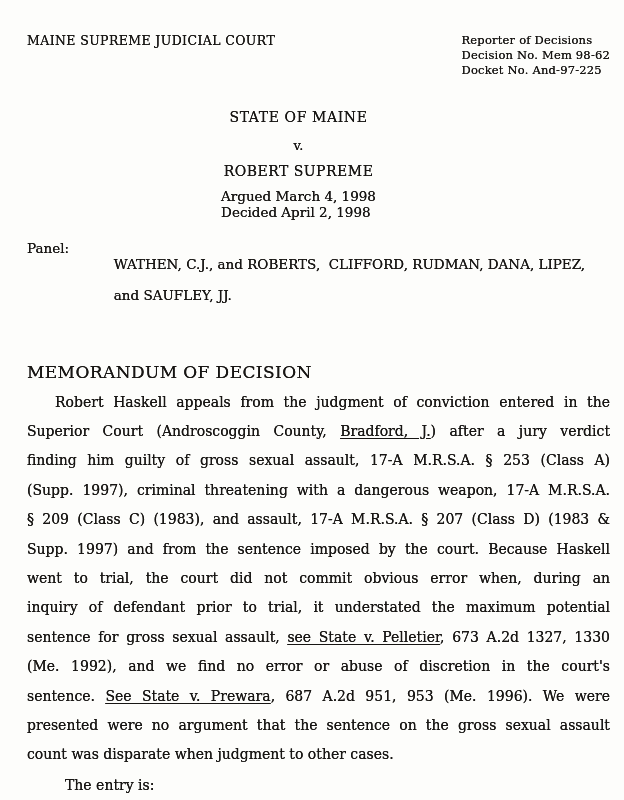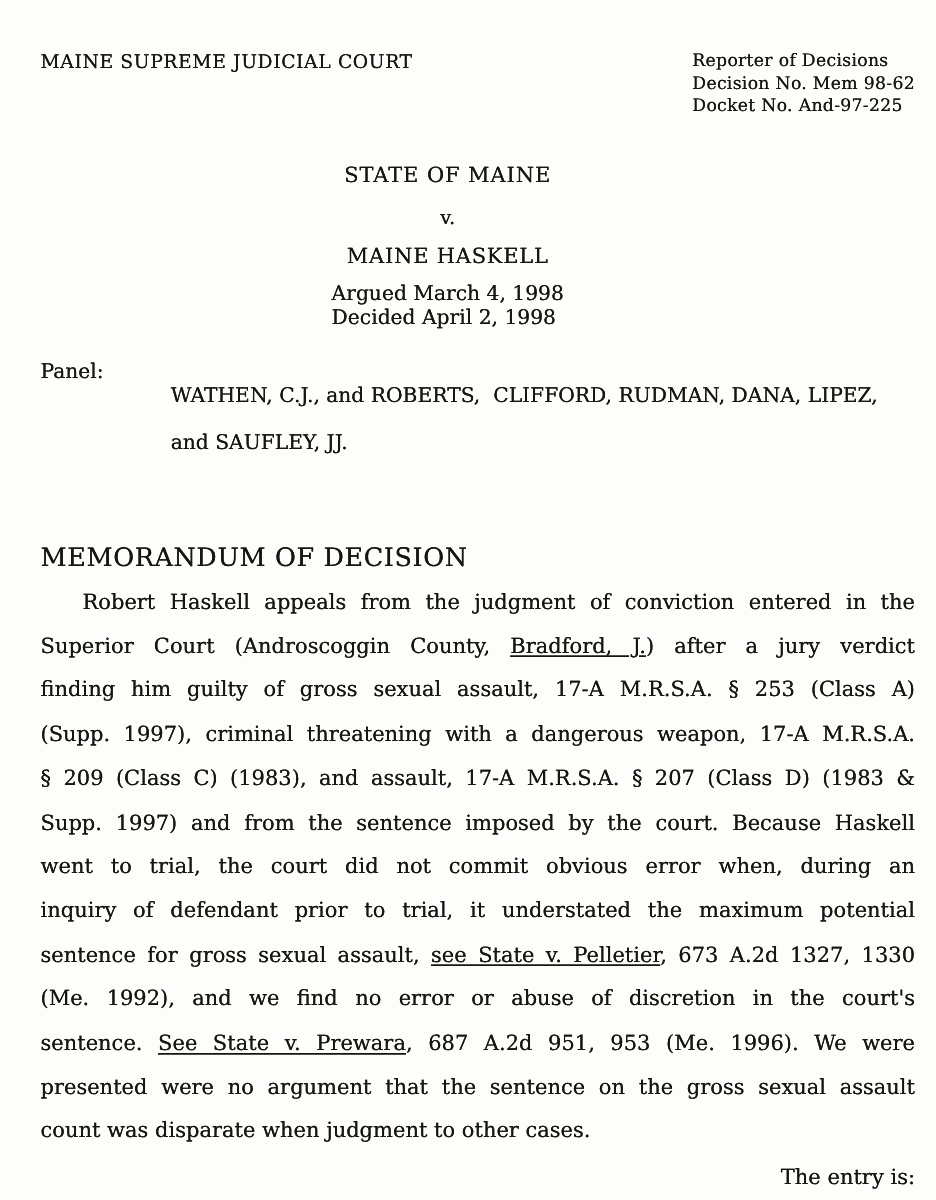"MAINE HASKELL" div.defendant { text: MAINE HASKELL -> ROBERT SUPREME }
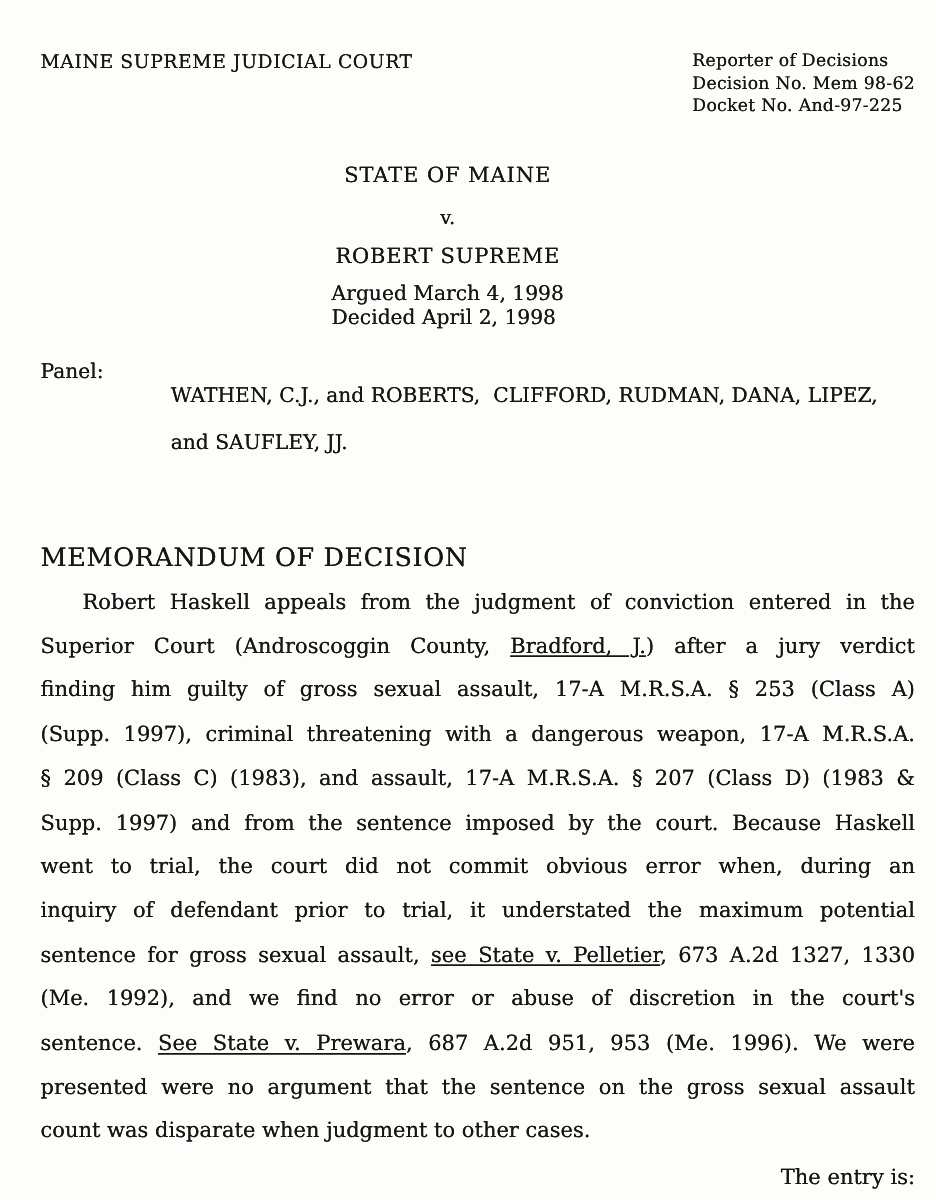"The entry is:" .entry { text-align: right -> none }
